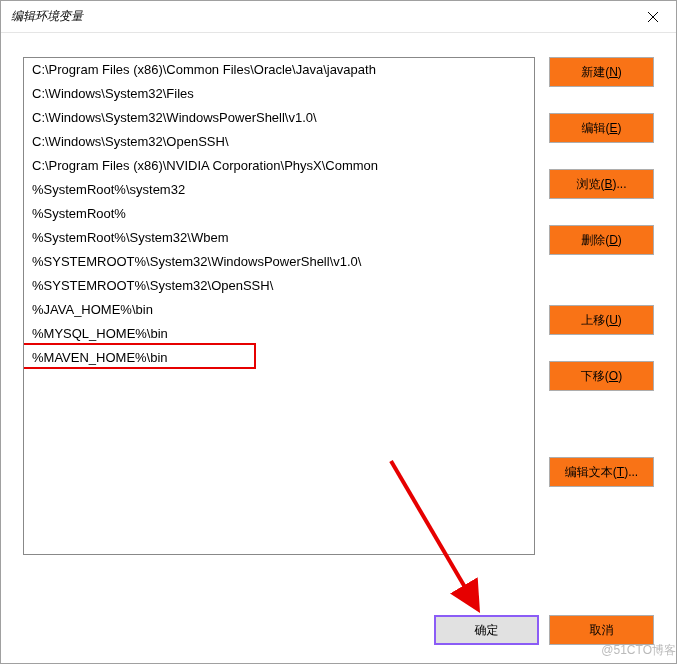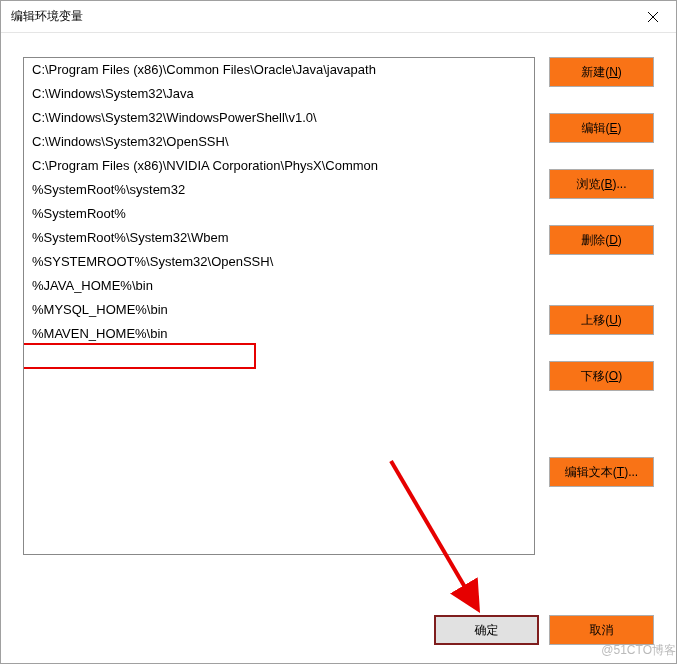"编辑环境变量" .titlebar { font-style: none -> italic }
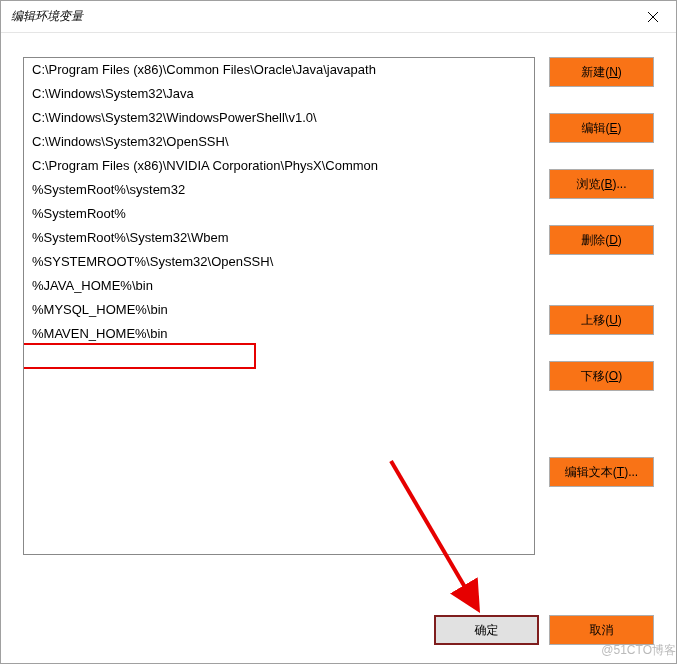"C:\Windows\System32\Java" div.list-item { text: Java -> Files }
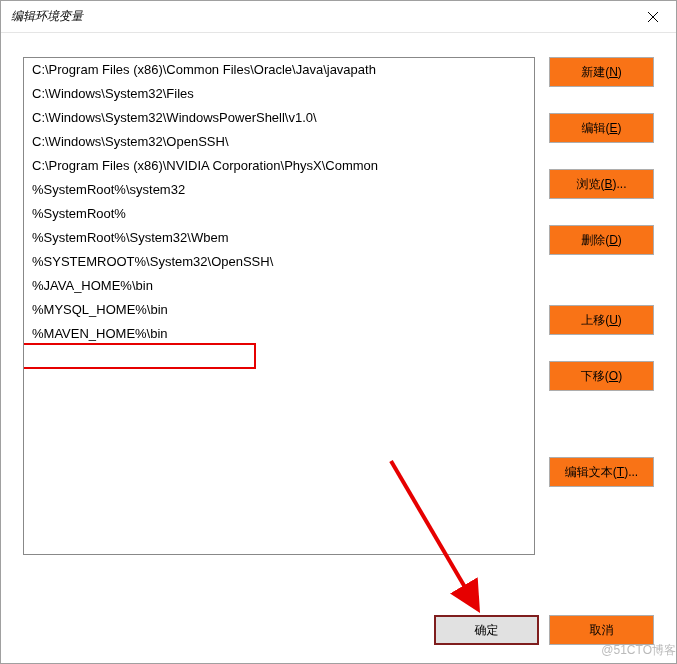"%SYSTEMROOT%\System32\WindowsPowerShell\" div.list-item { html: none -> <div>%SYSTEMROOT%\System32\WindowsPowerShell\v1.0\</div> }
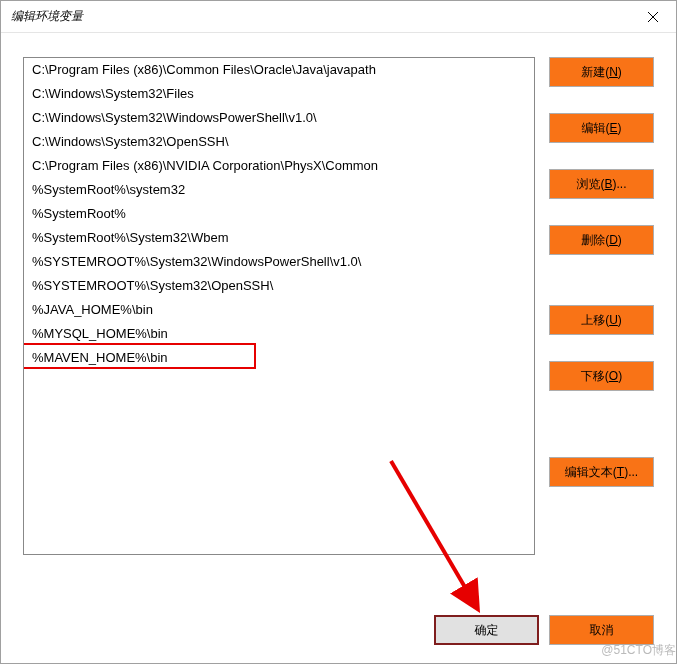"确定" .btn-primary { border: 2px solid #7f1d1d -> 2px solid #8b5cf6 }
